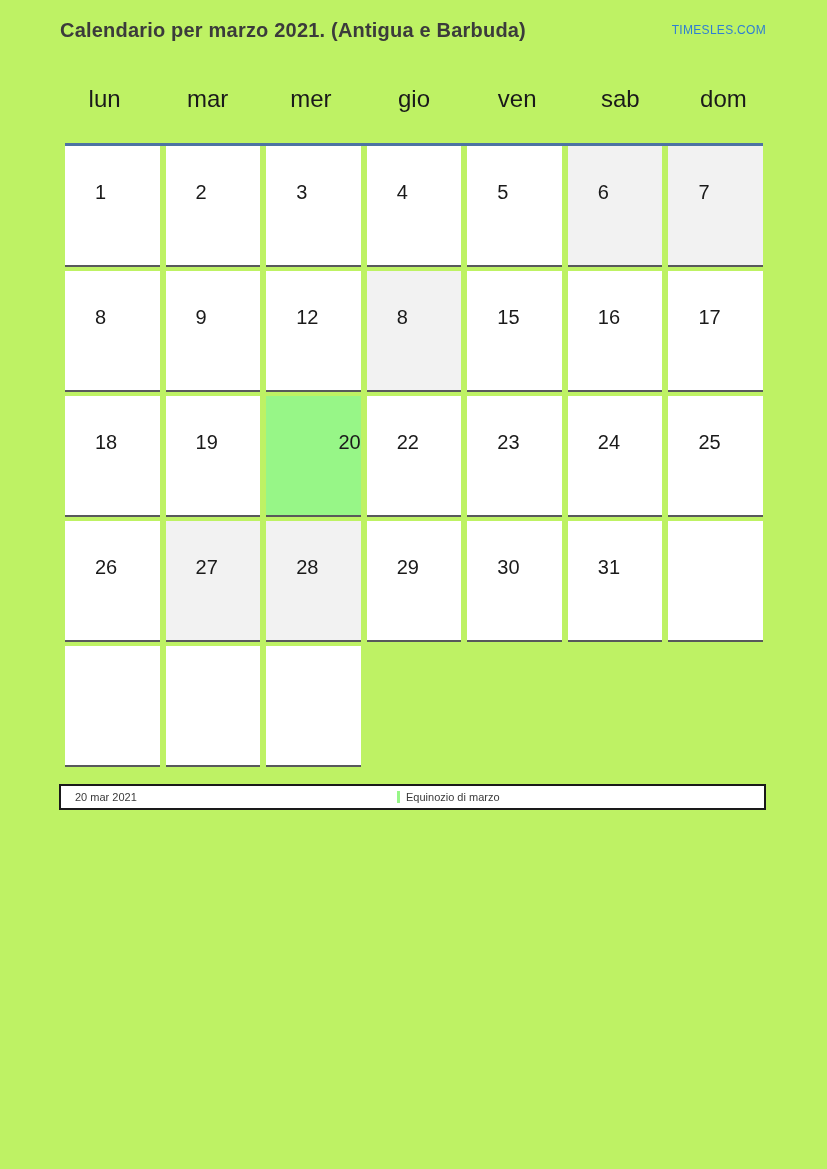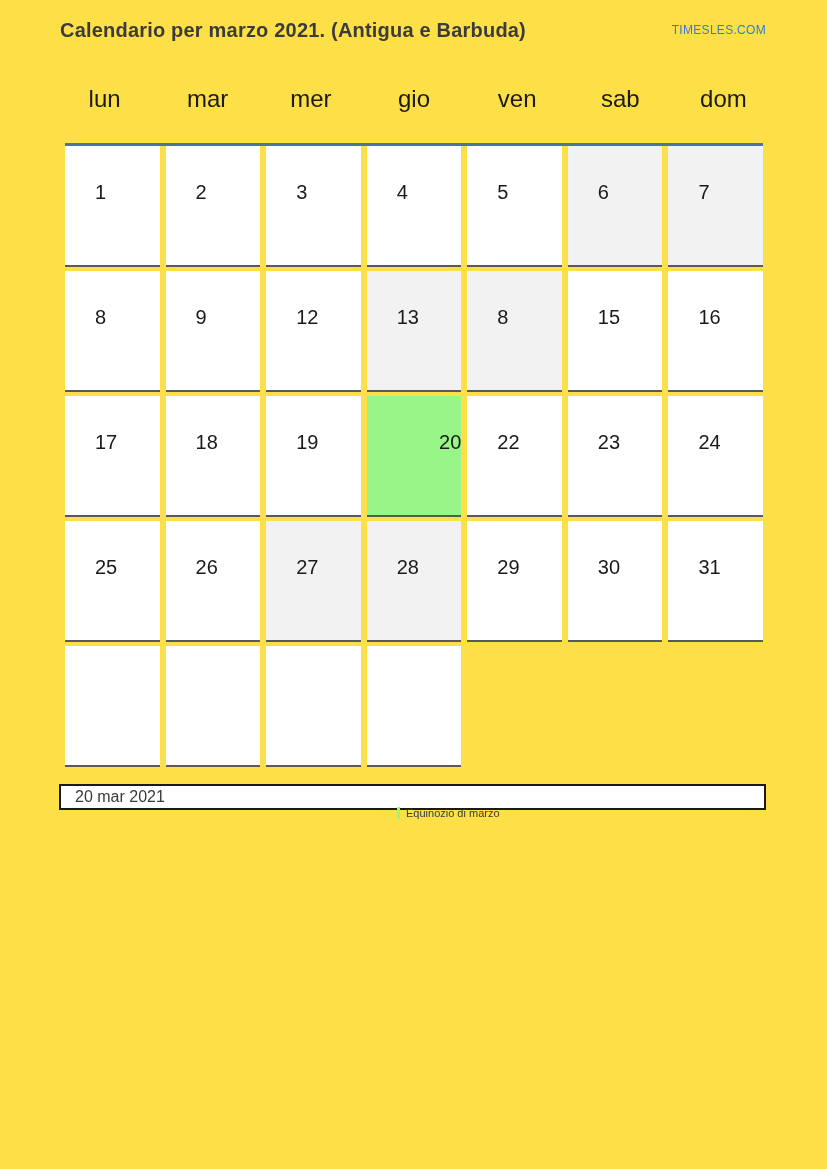"Calendario per marzo 2021. (Antigua" .page { background: #fde047 -> #bef264 }
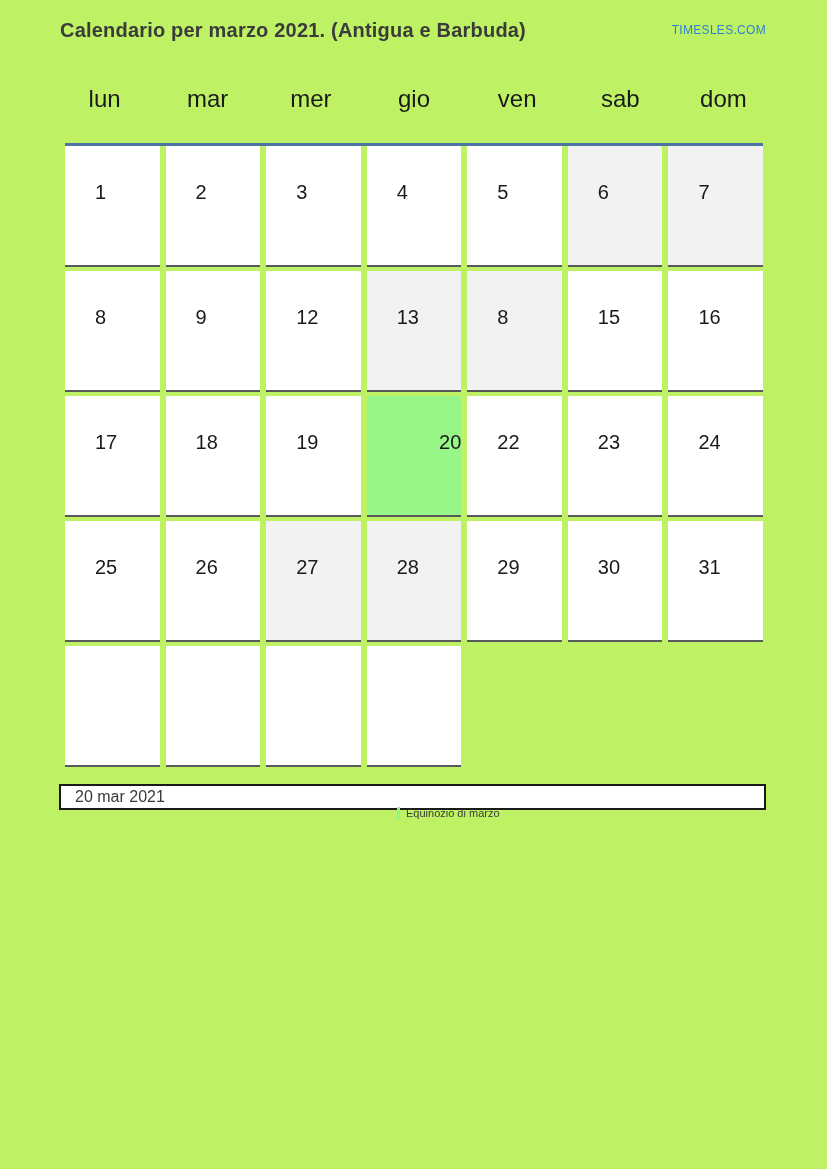"13" div.cell { html: <div>13</div> -> none }
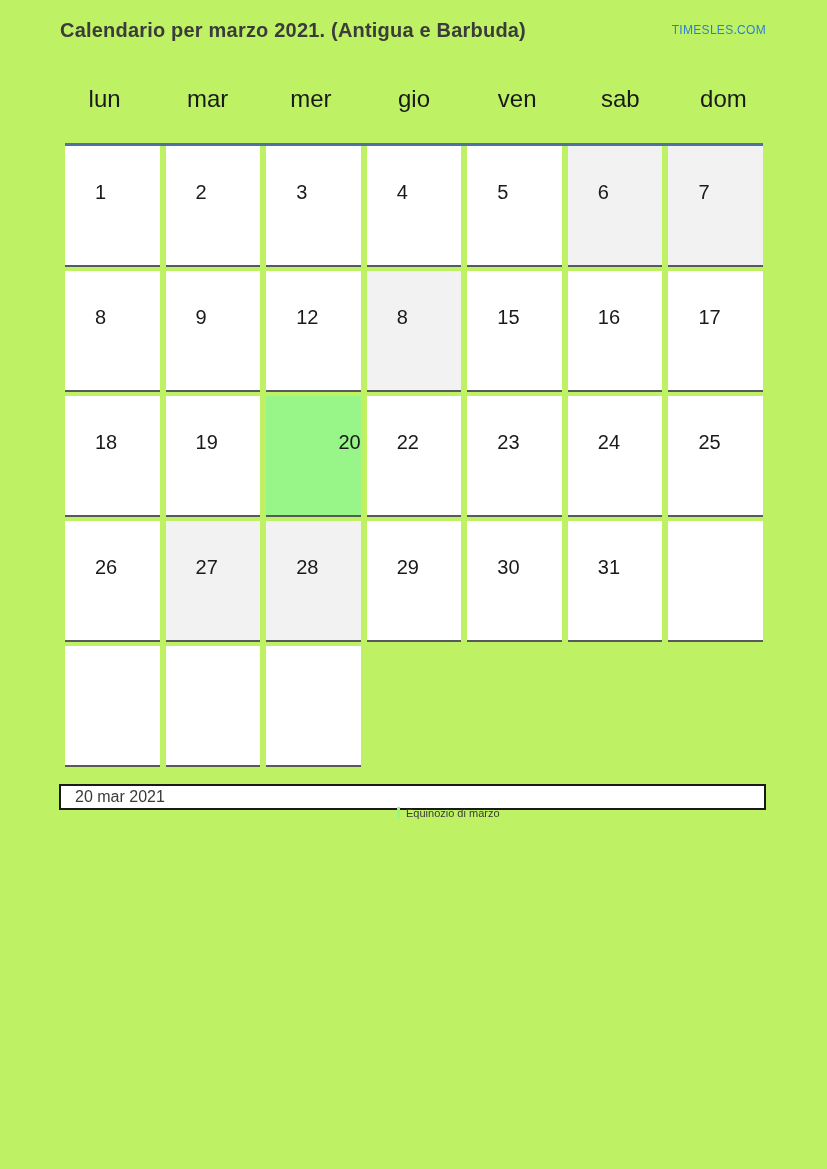"20 mar 2021" .legend-date { font-size: 16px -> 11px }
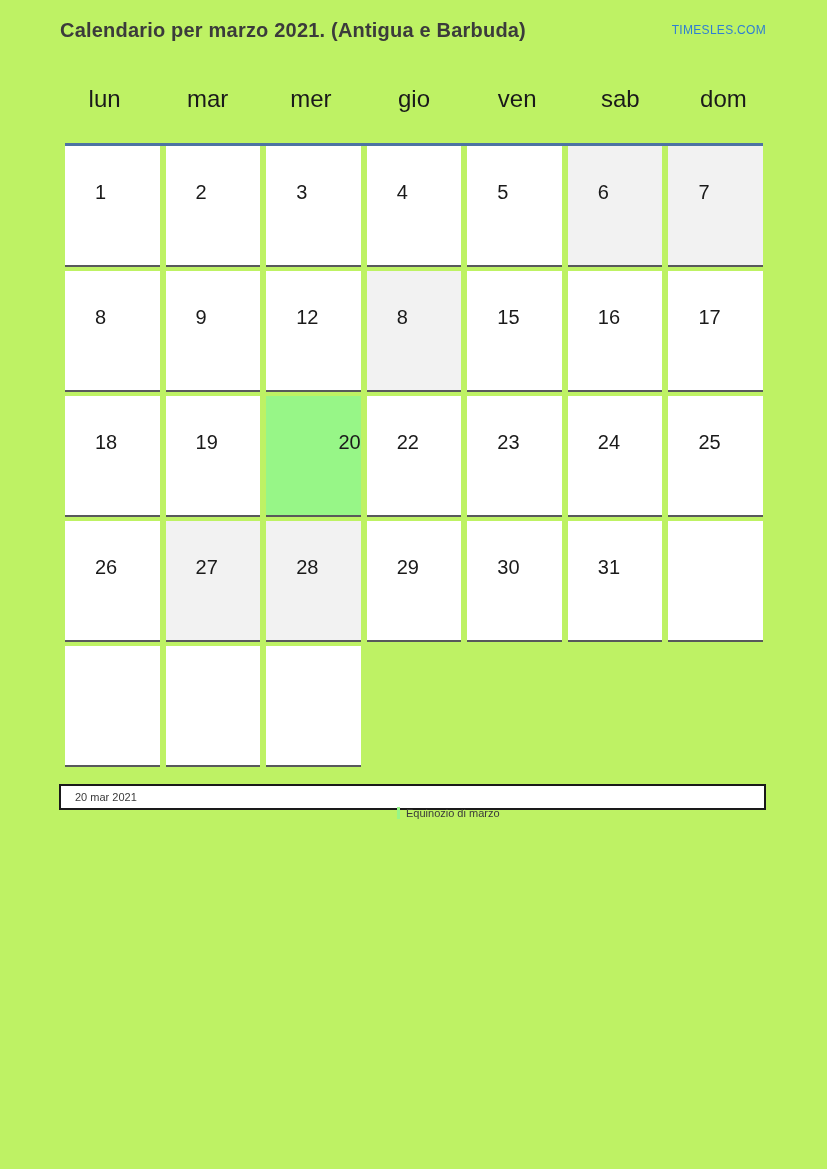"Equinozio di marzo" .legend-event { top: 16px -> 0 }
